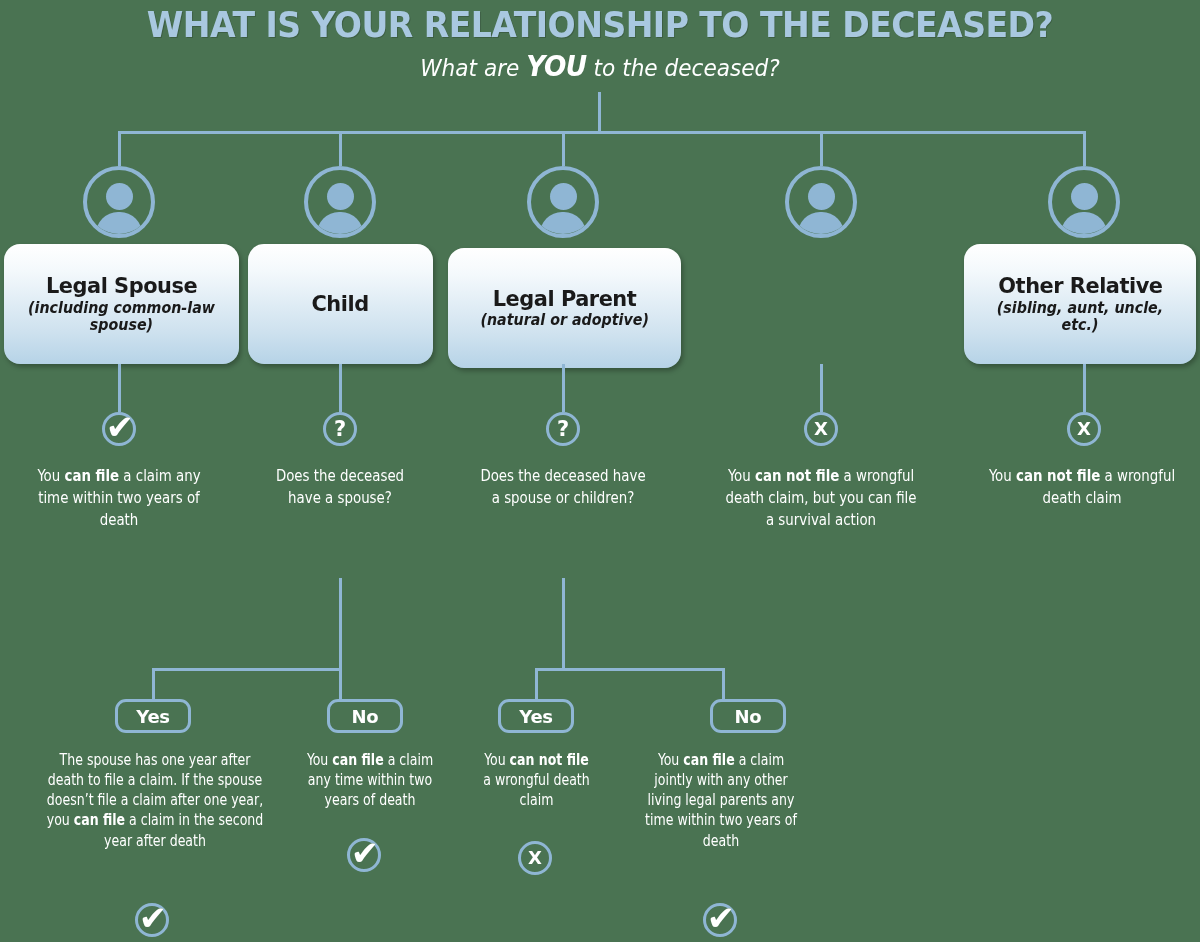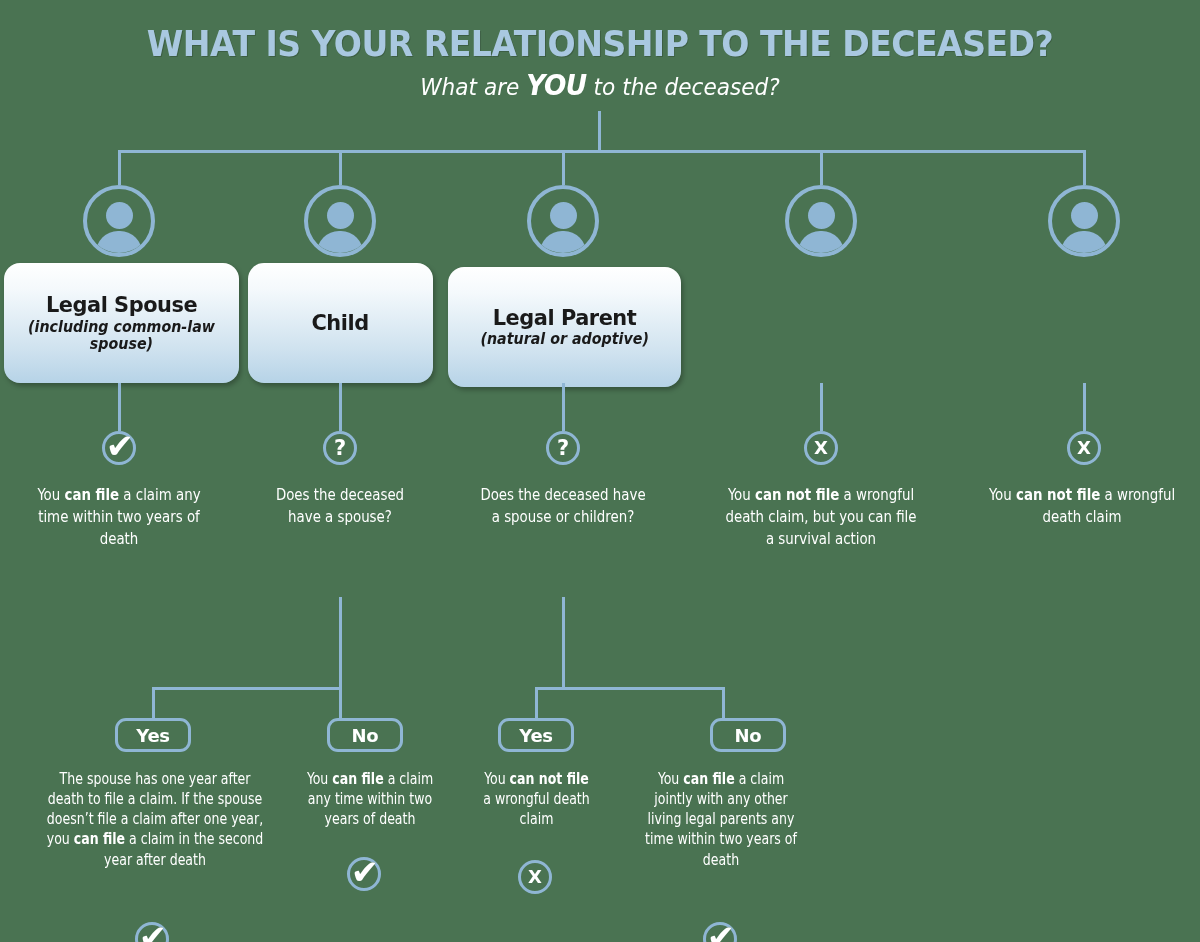"WHAT IS YOUR RELATIONSHIP TO" #stage { margin-top: 19px -> none }
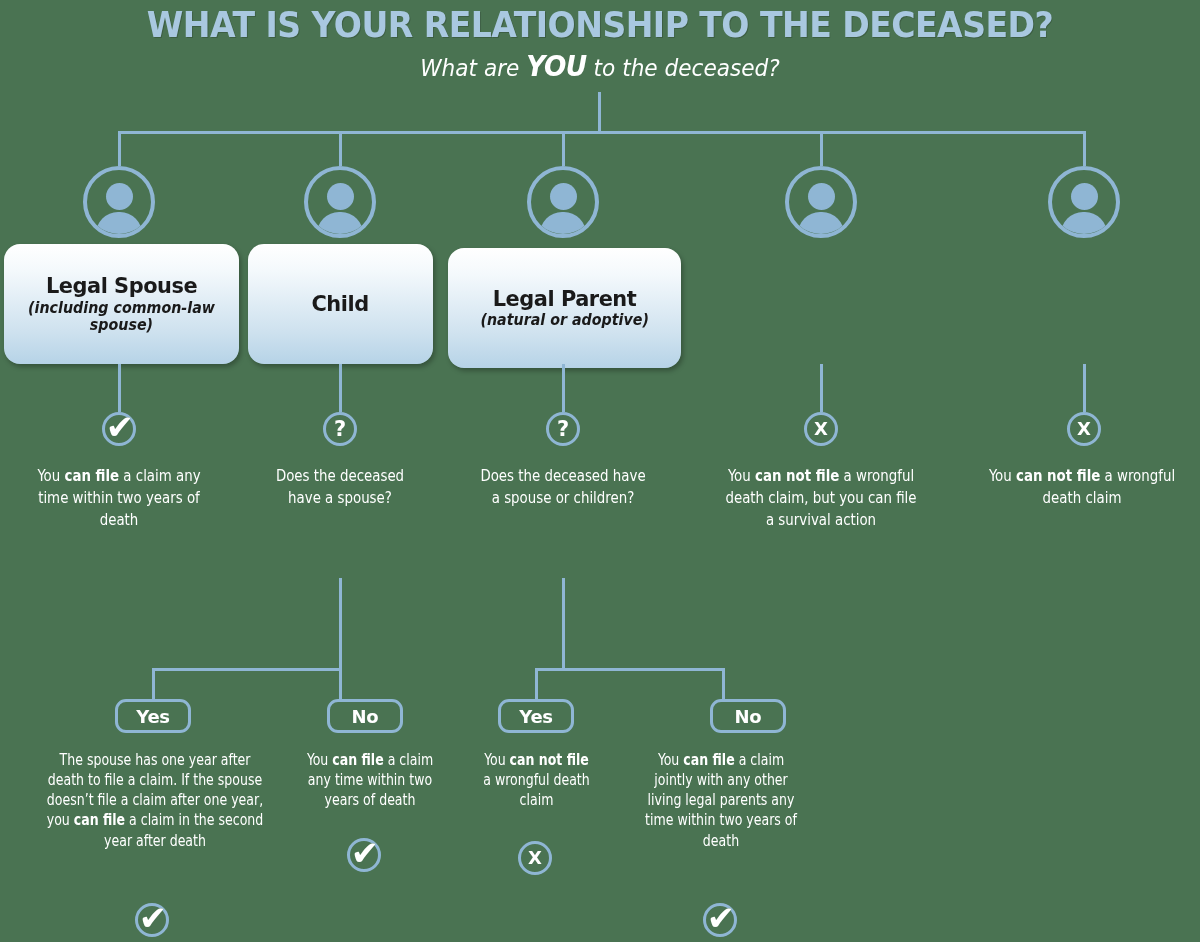"Other Relative" div.cbox { html: none -> <div> <div>Other Relative</div> <div>(sibling, aunt, uncle, etc.)</div> </div> }
